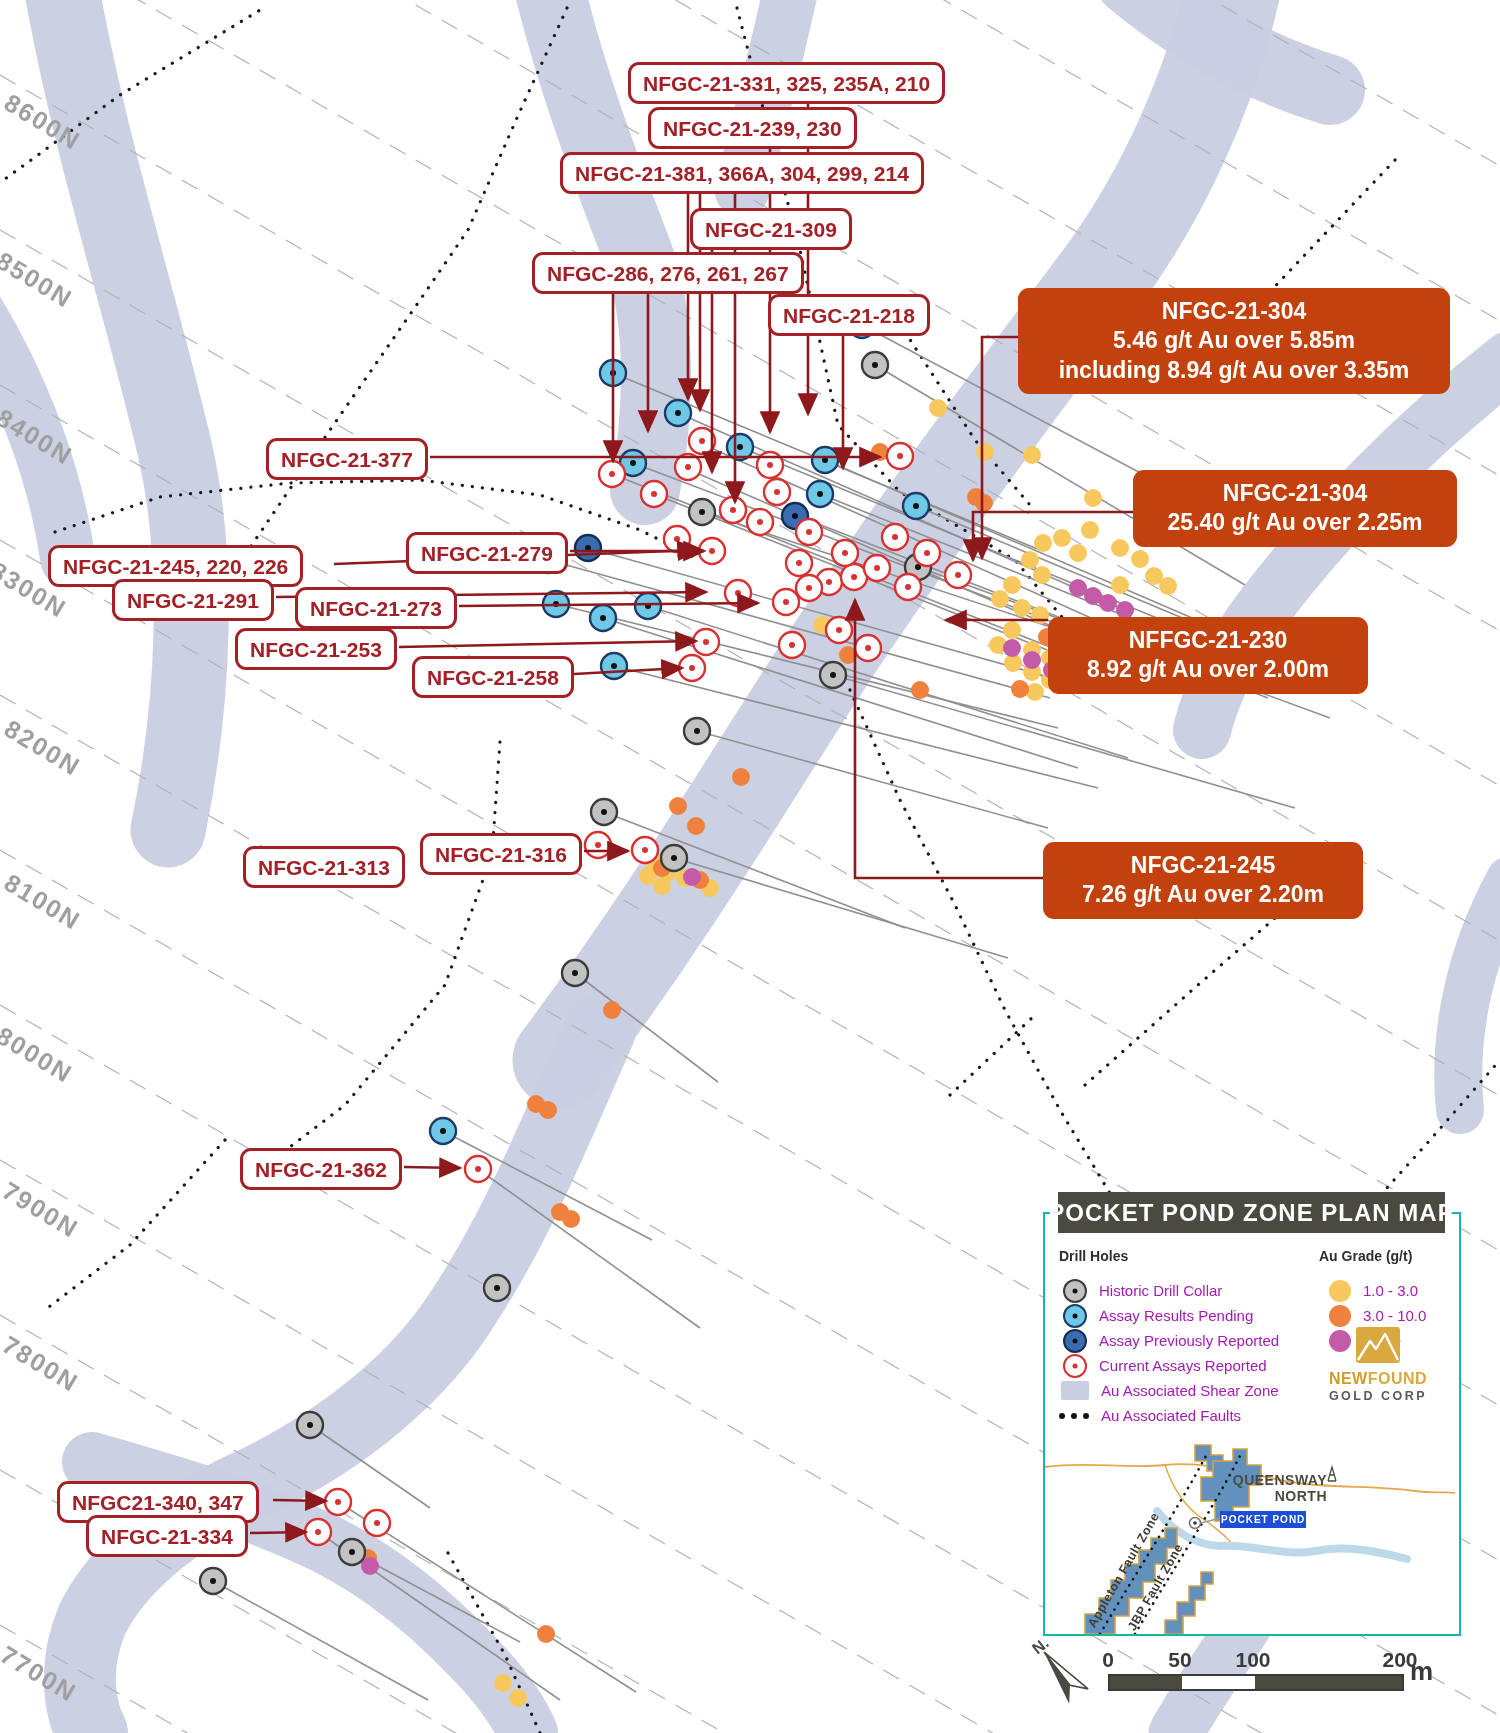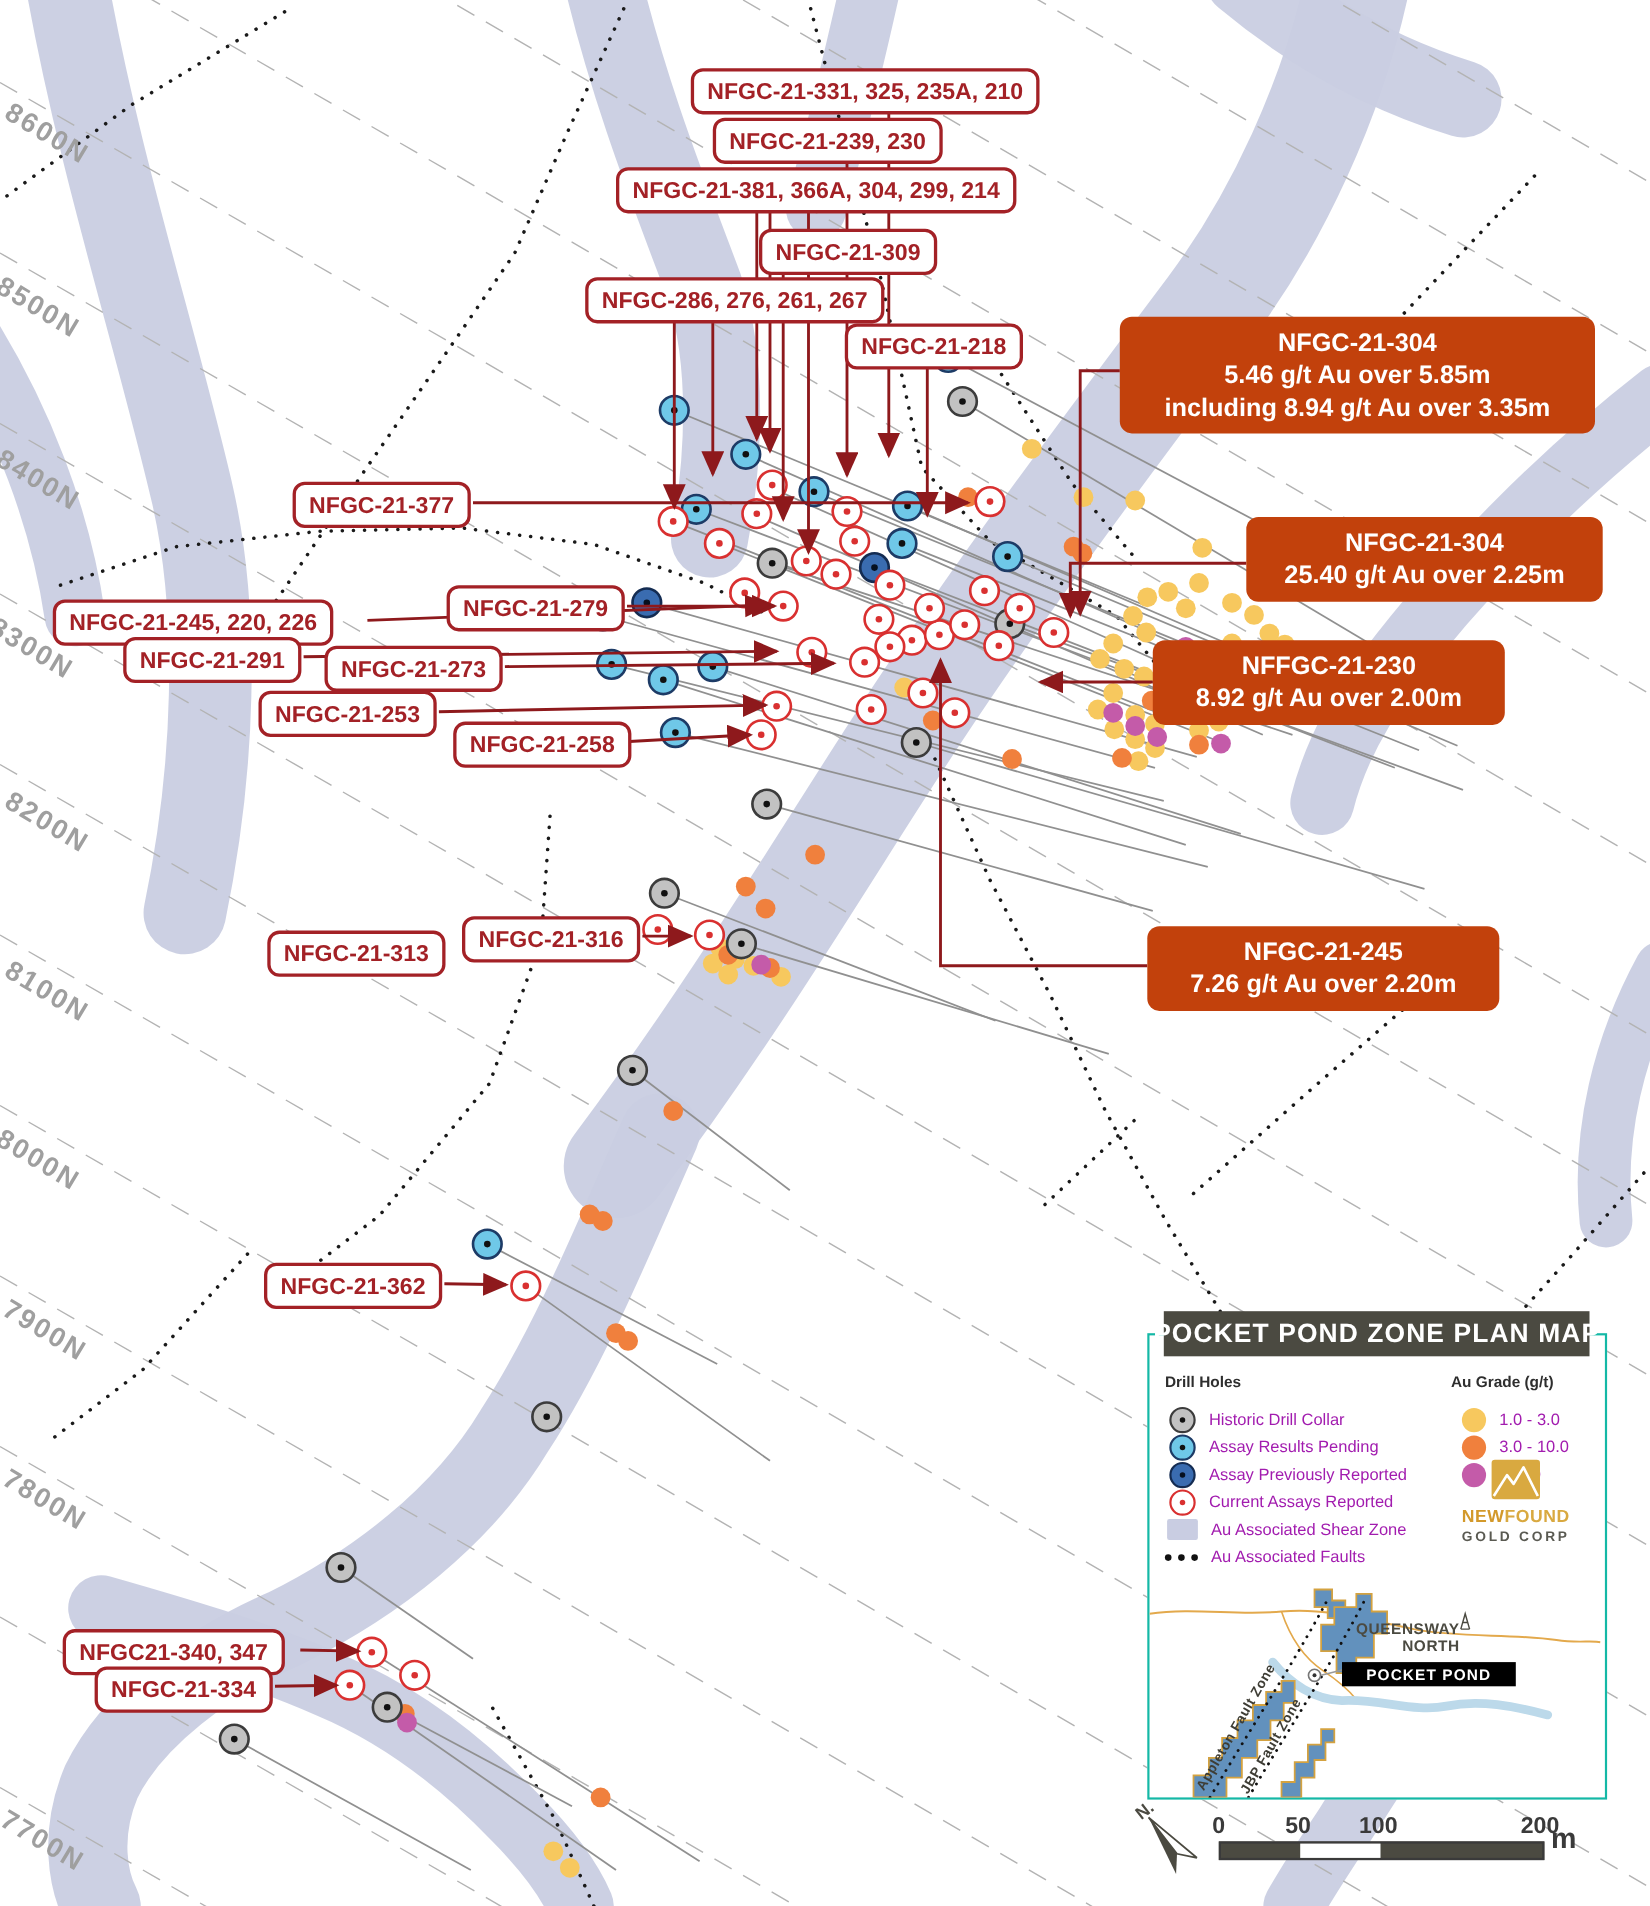"NFFGC-21-230" div.callout { top: 582px -> 617px }
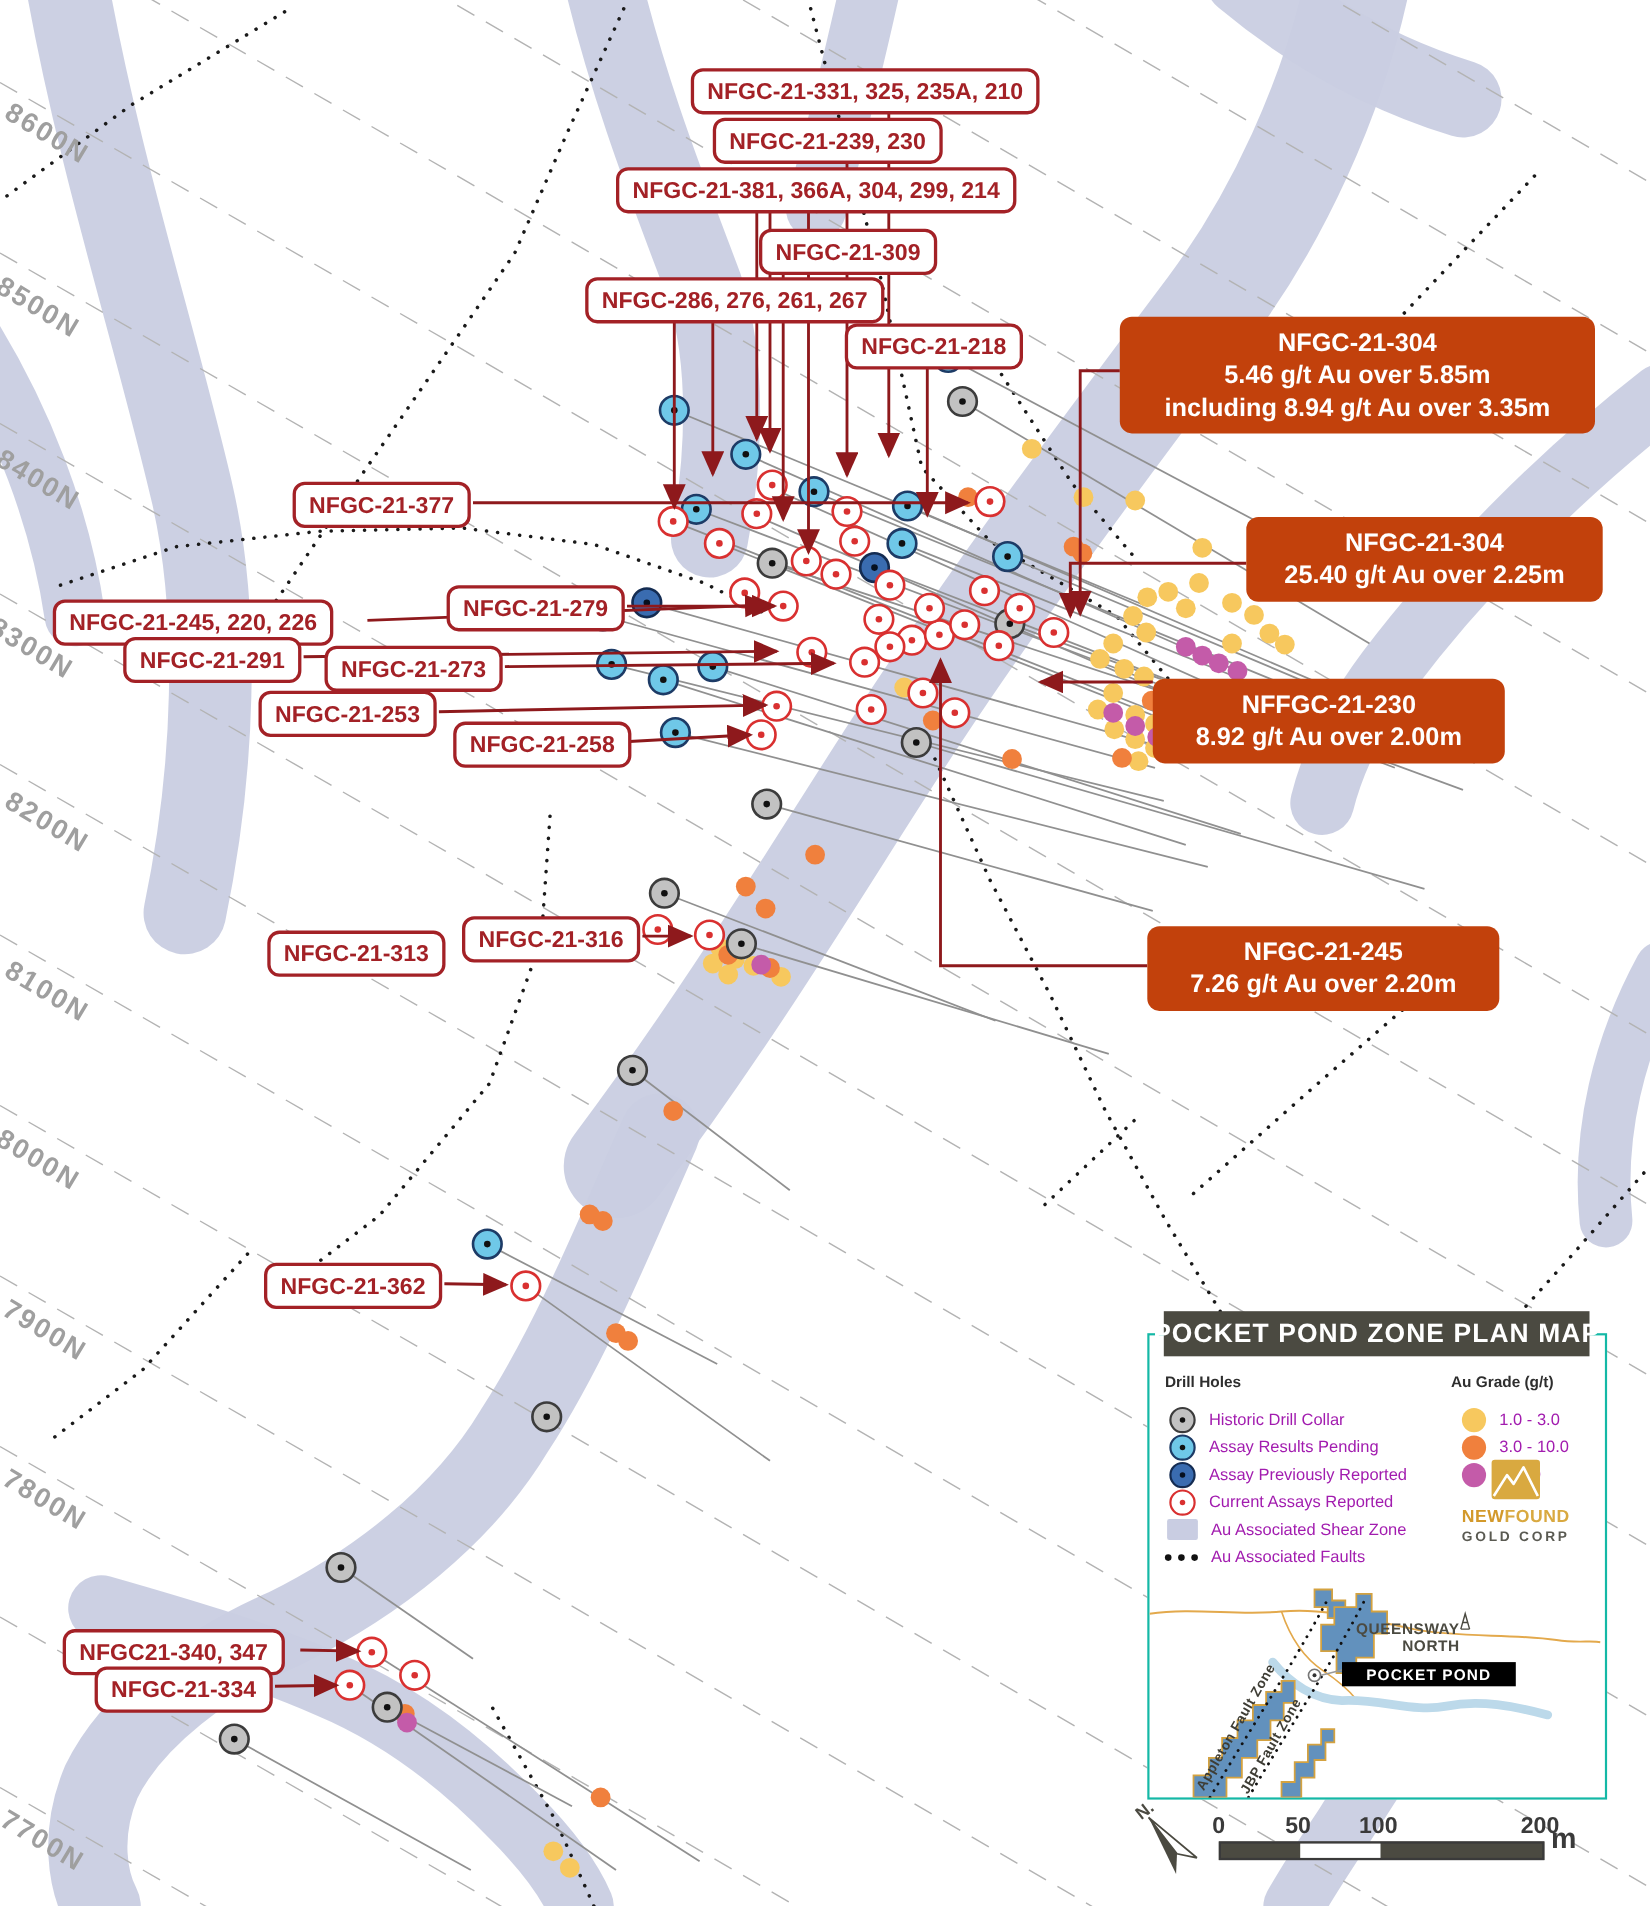"POCKET POND" #pocketpond-badge { background: #000000 -> #1d4ed8; font-size: 14px -> 10px; padding: 3px 22px -> 3px 1px }
